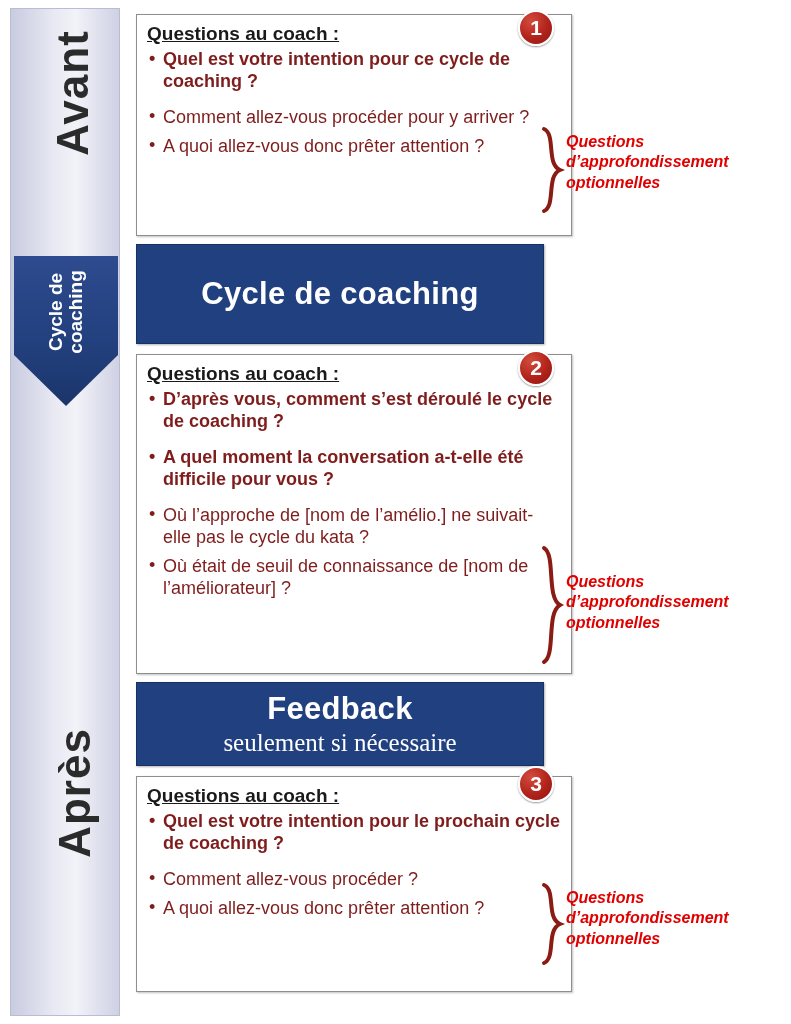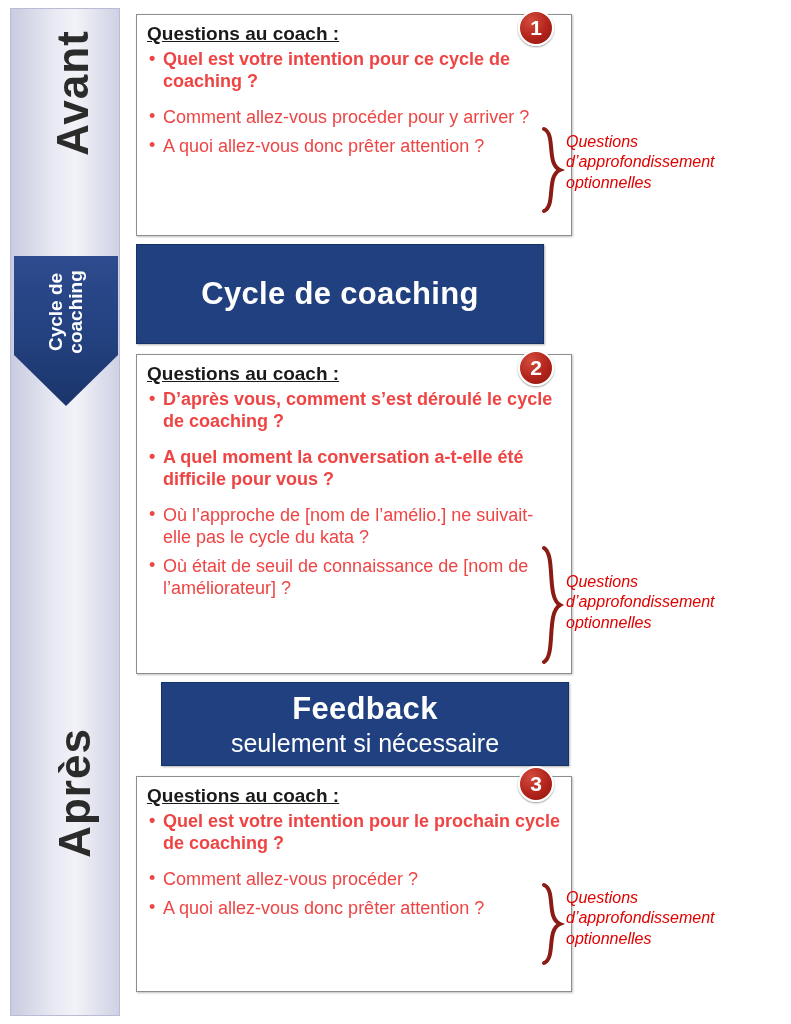"Quel est votre intention pour" .qlist li { color: #ef4444 -> #7f1d1d }
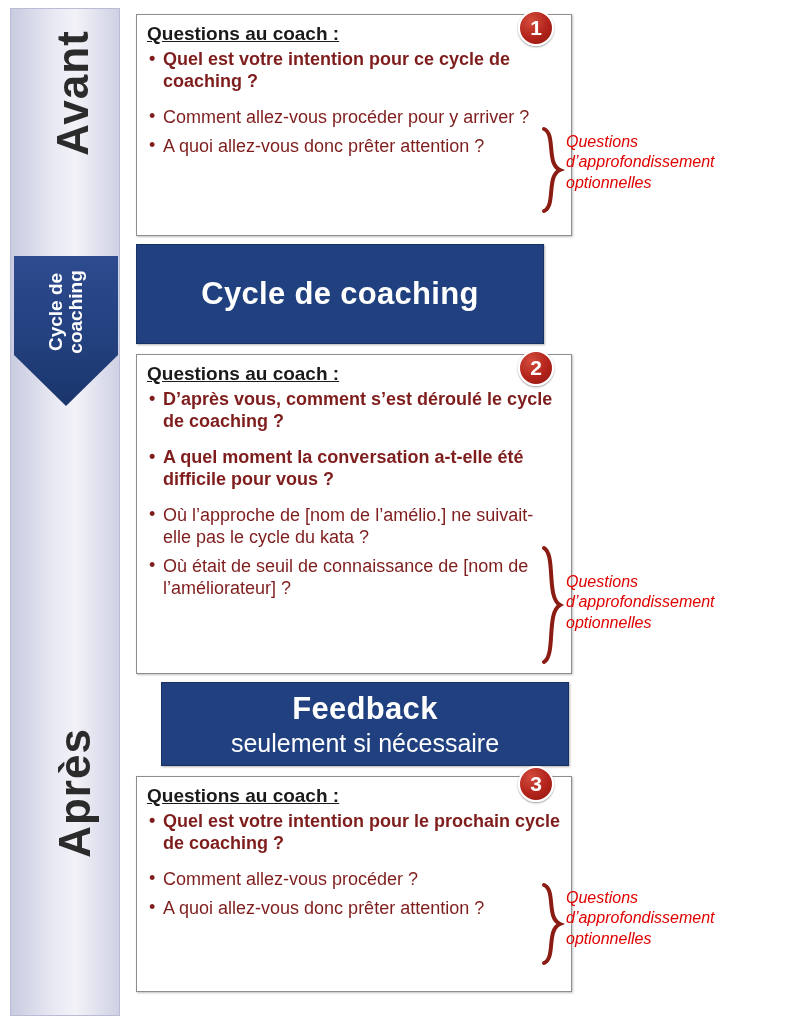"Questions d’approfondissement" .annot { font-weight: normal -> bold }
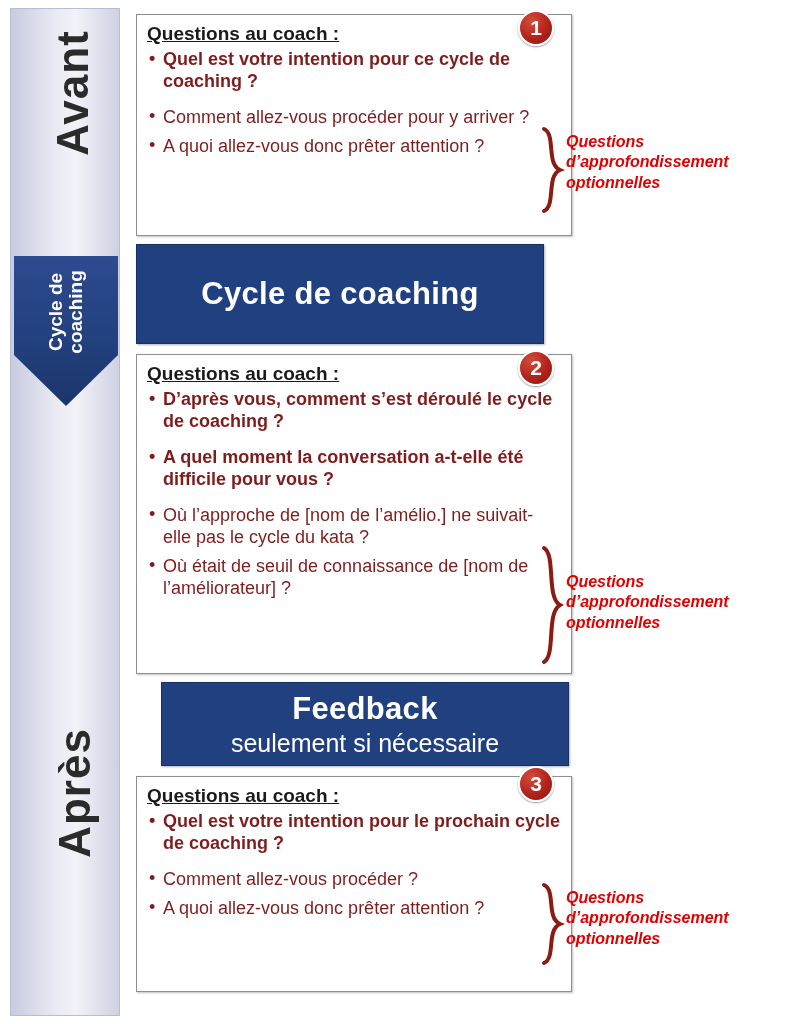"Feedback" div.blue-box { margin-left: 25px -> none }
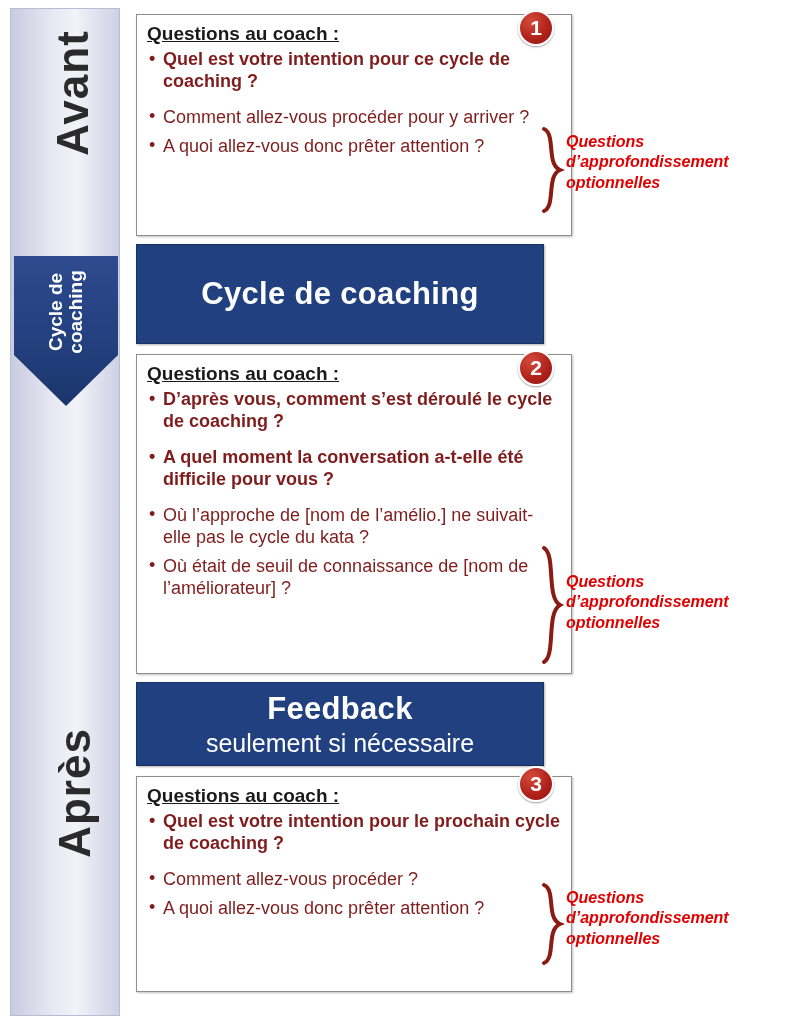"seulement si nécessaire" .blue-box .line2 { font-family: none -> Liberation Serif, serif }
